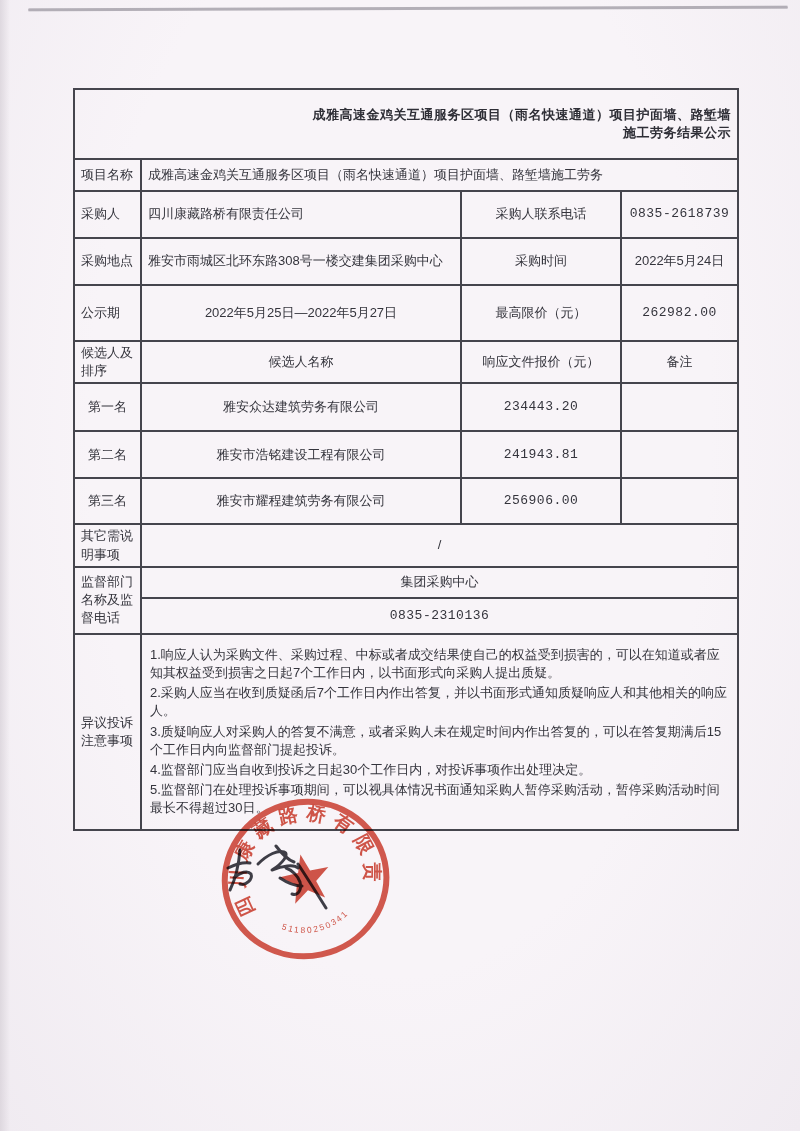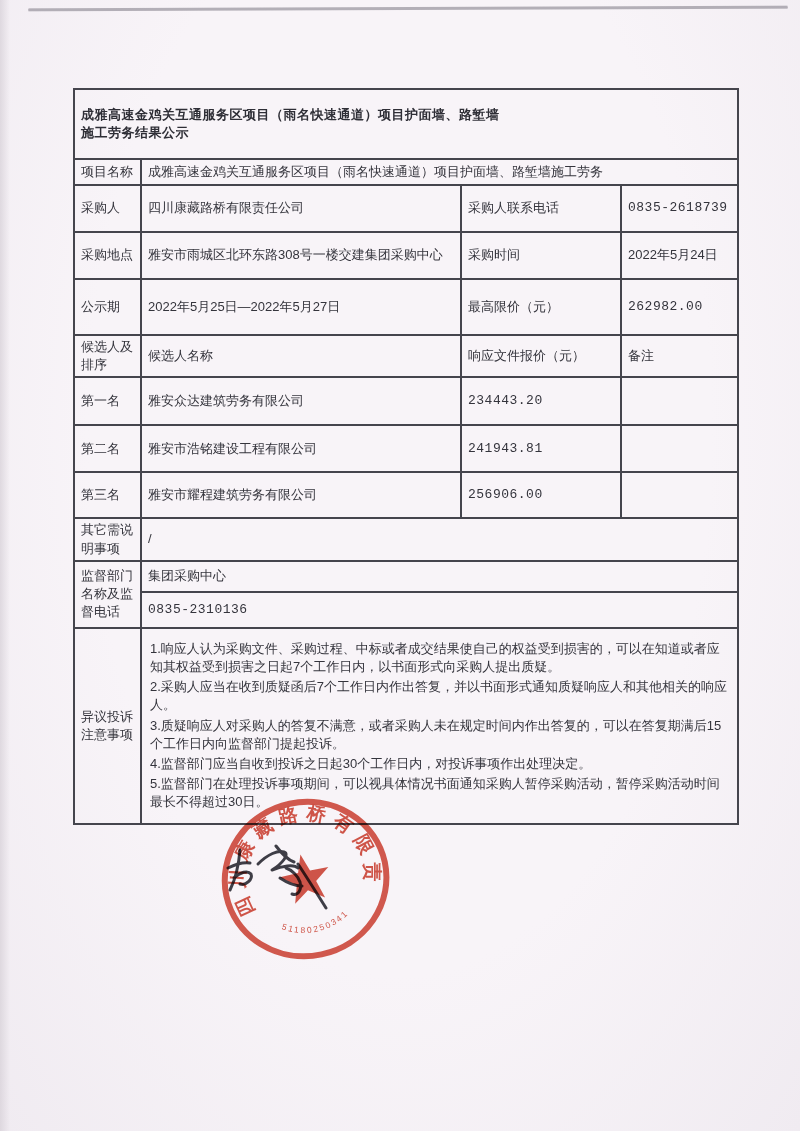"成雅高速金鸡关互通服务区项目（雨名快速通道）项目护面墙、路堑墙" td.title-cell { text-align: left -> right }
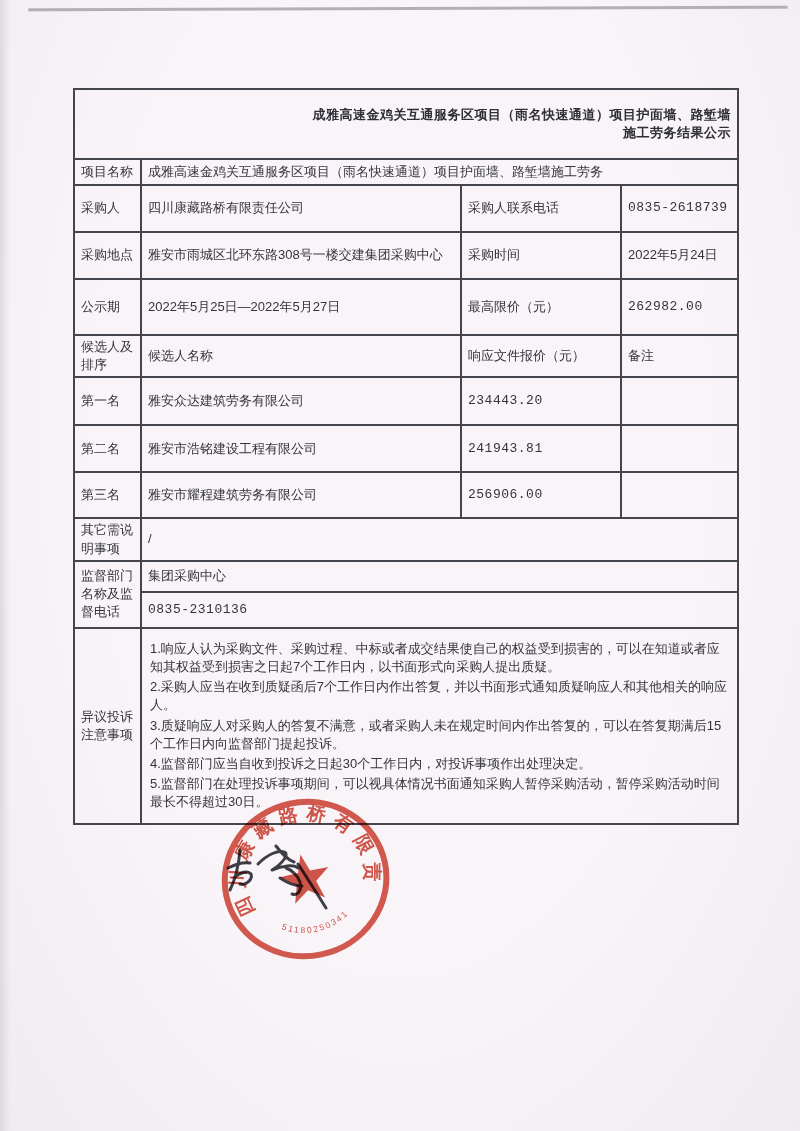"项目名称" tr { height: 26px -> 32px }
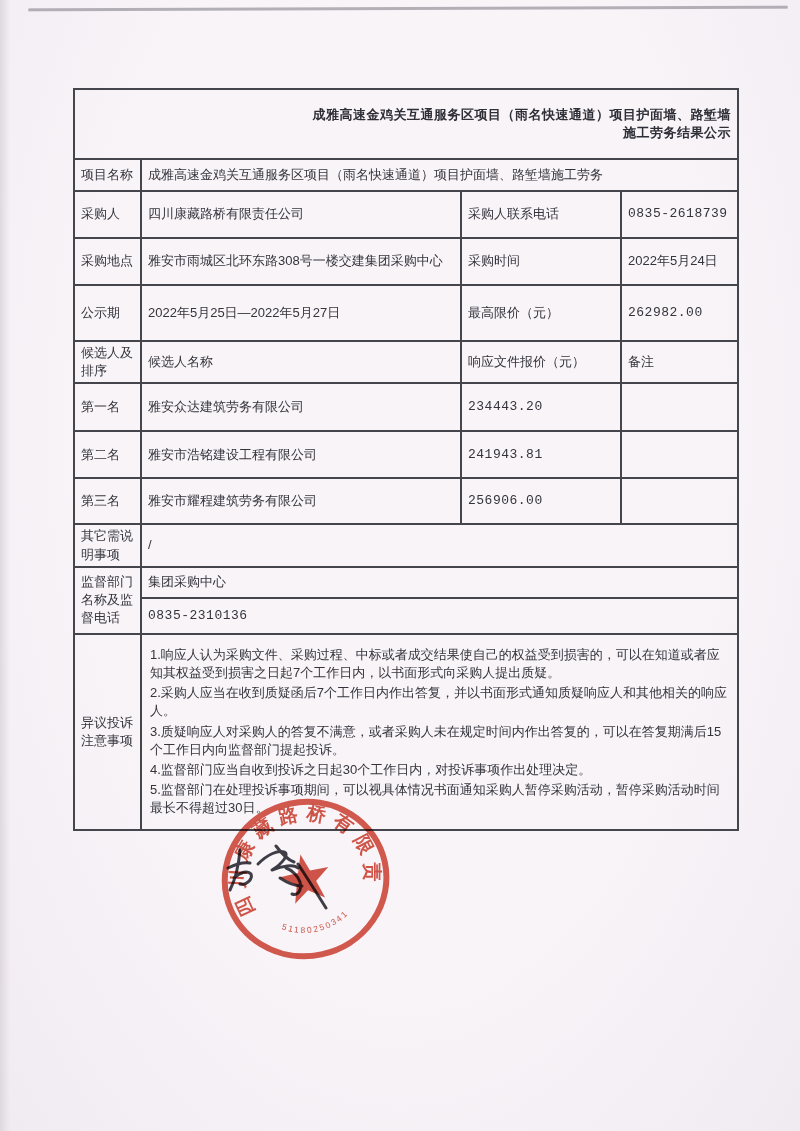"采购人联系电话" .center { text-align: none -> center }
